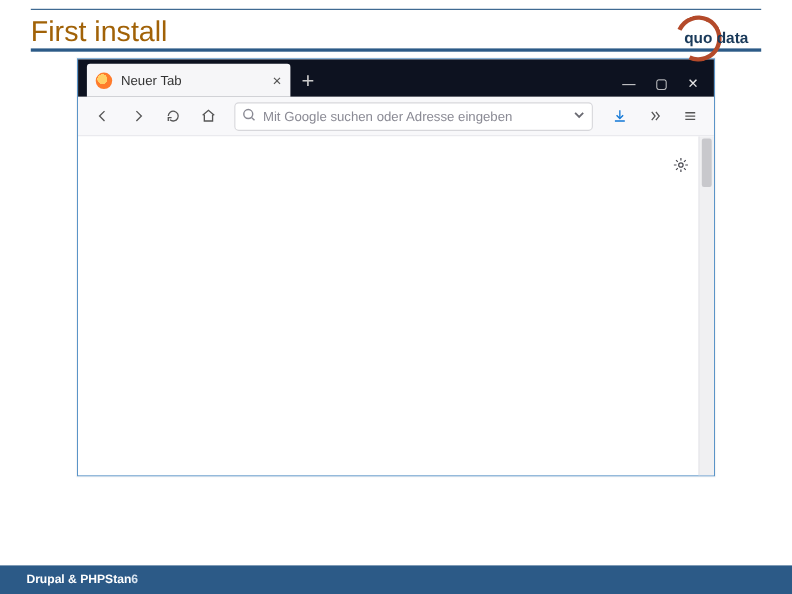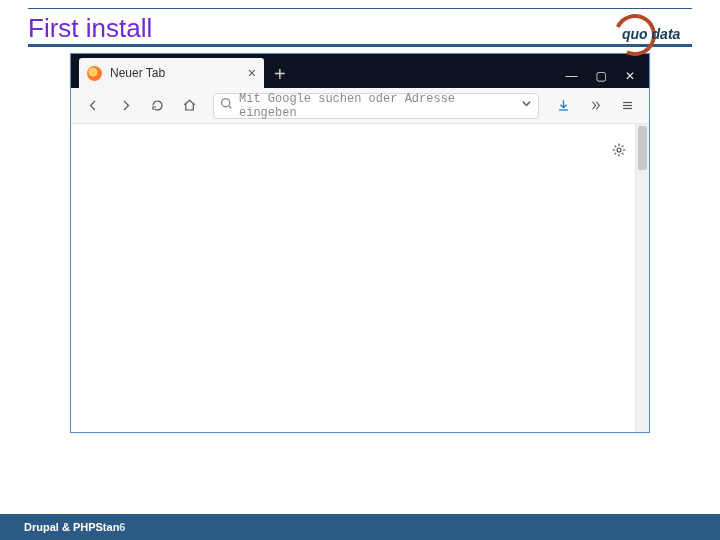"First install" .header h1 { color: #6d28d9 -> #a16207 }
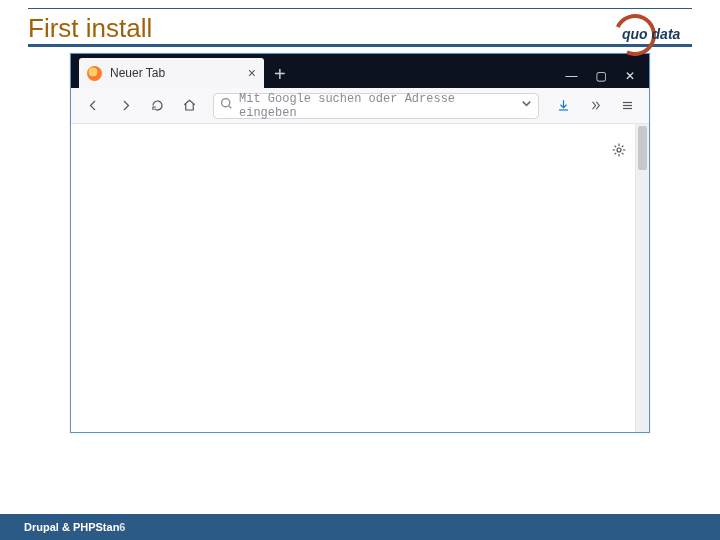"quo data" .logo .txt { font-style: italic -> none }
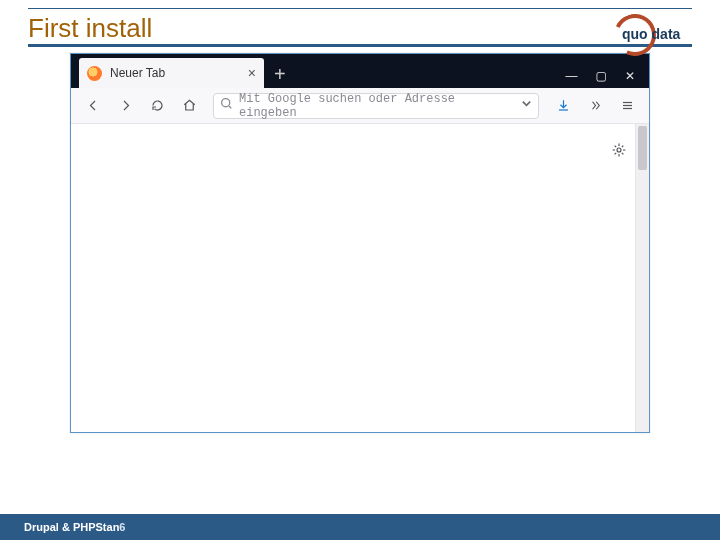"Mit Google suchen oder Adresse" .urlbar { font-family: Liberation Mono, monospace -> none }
